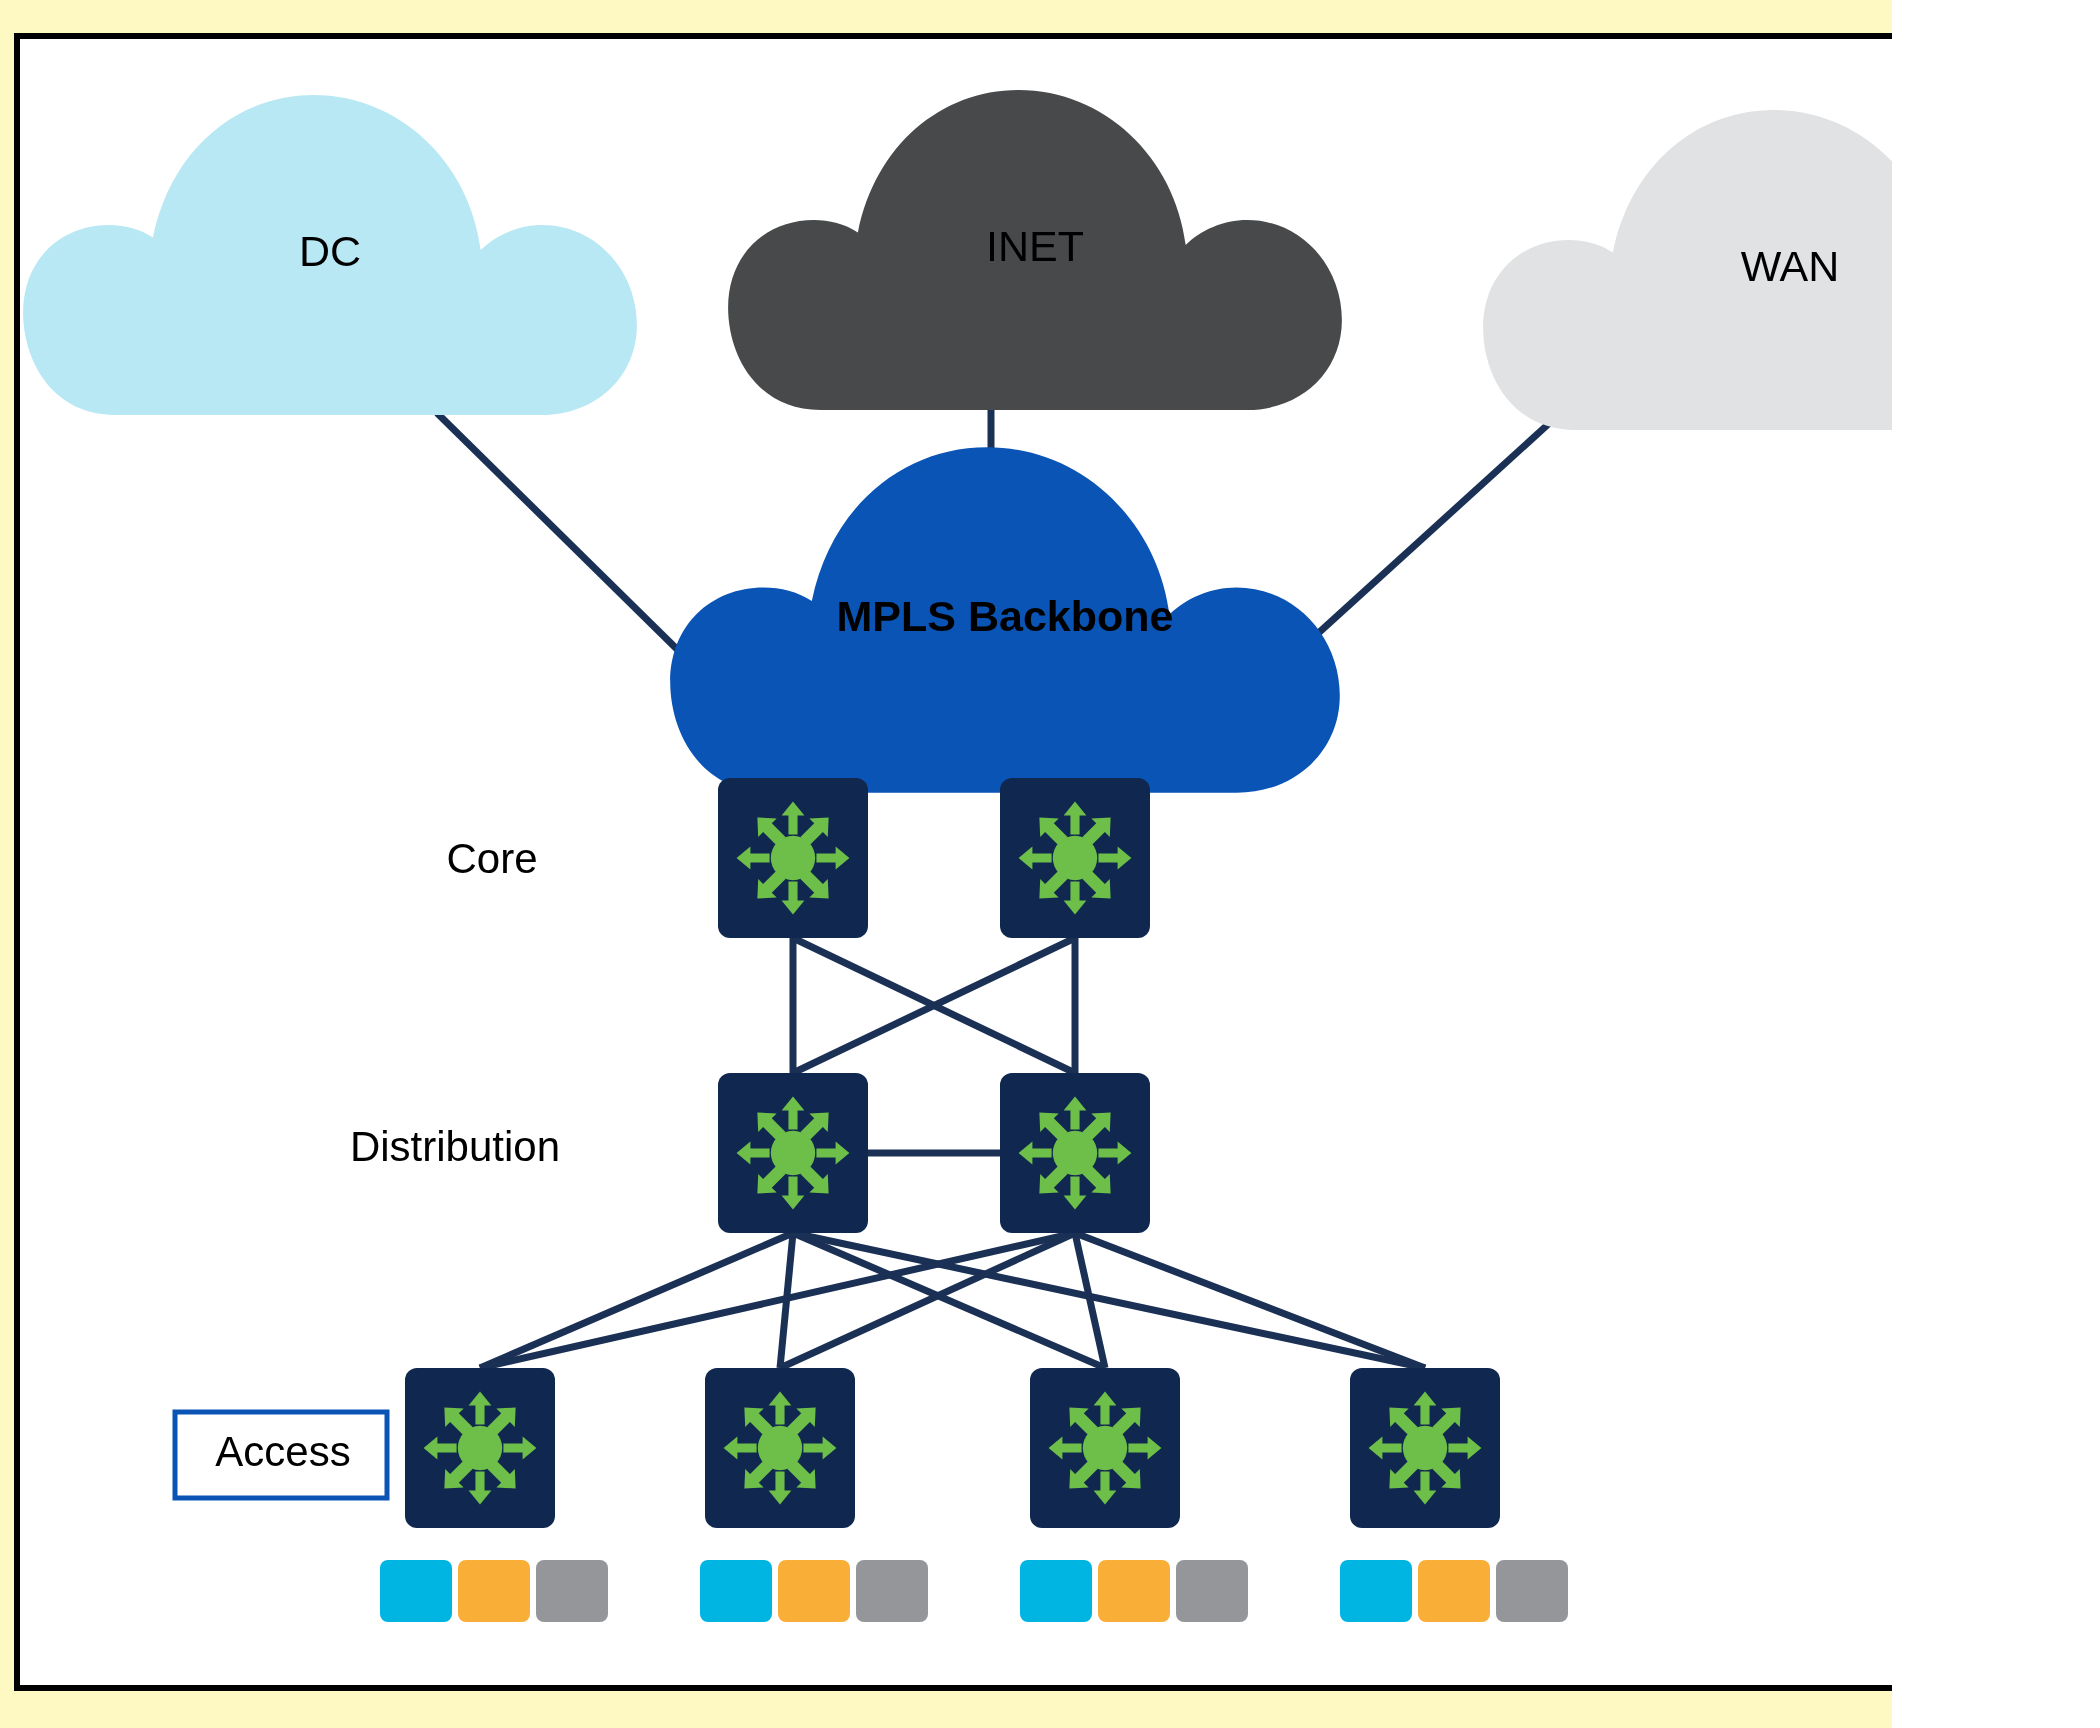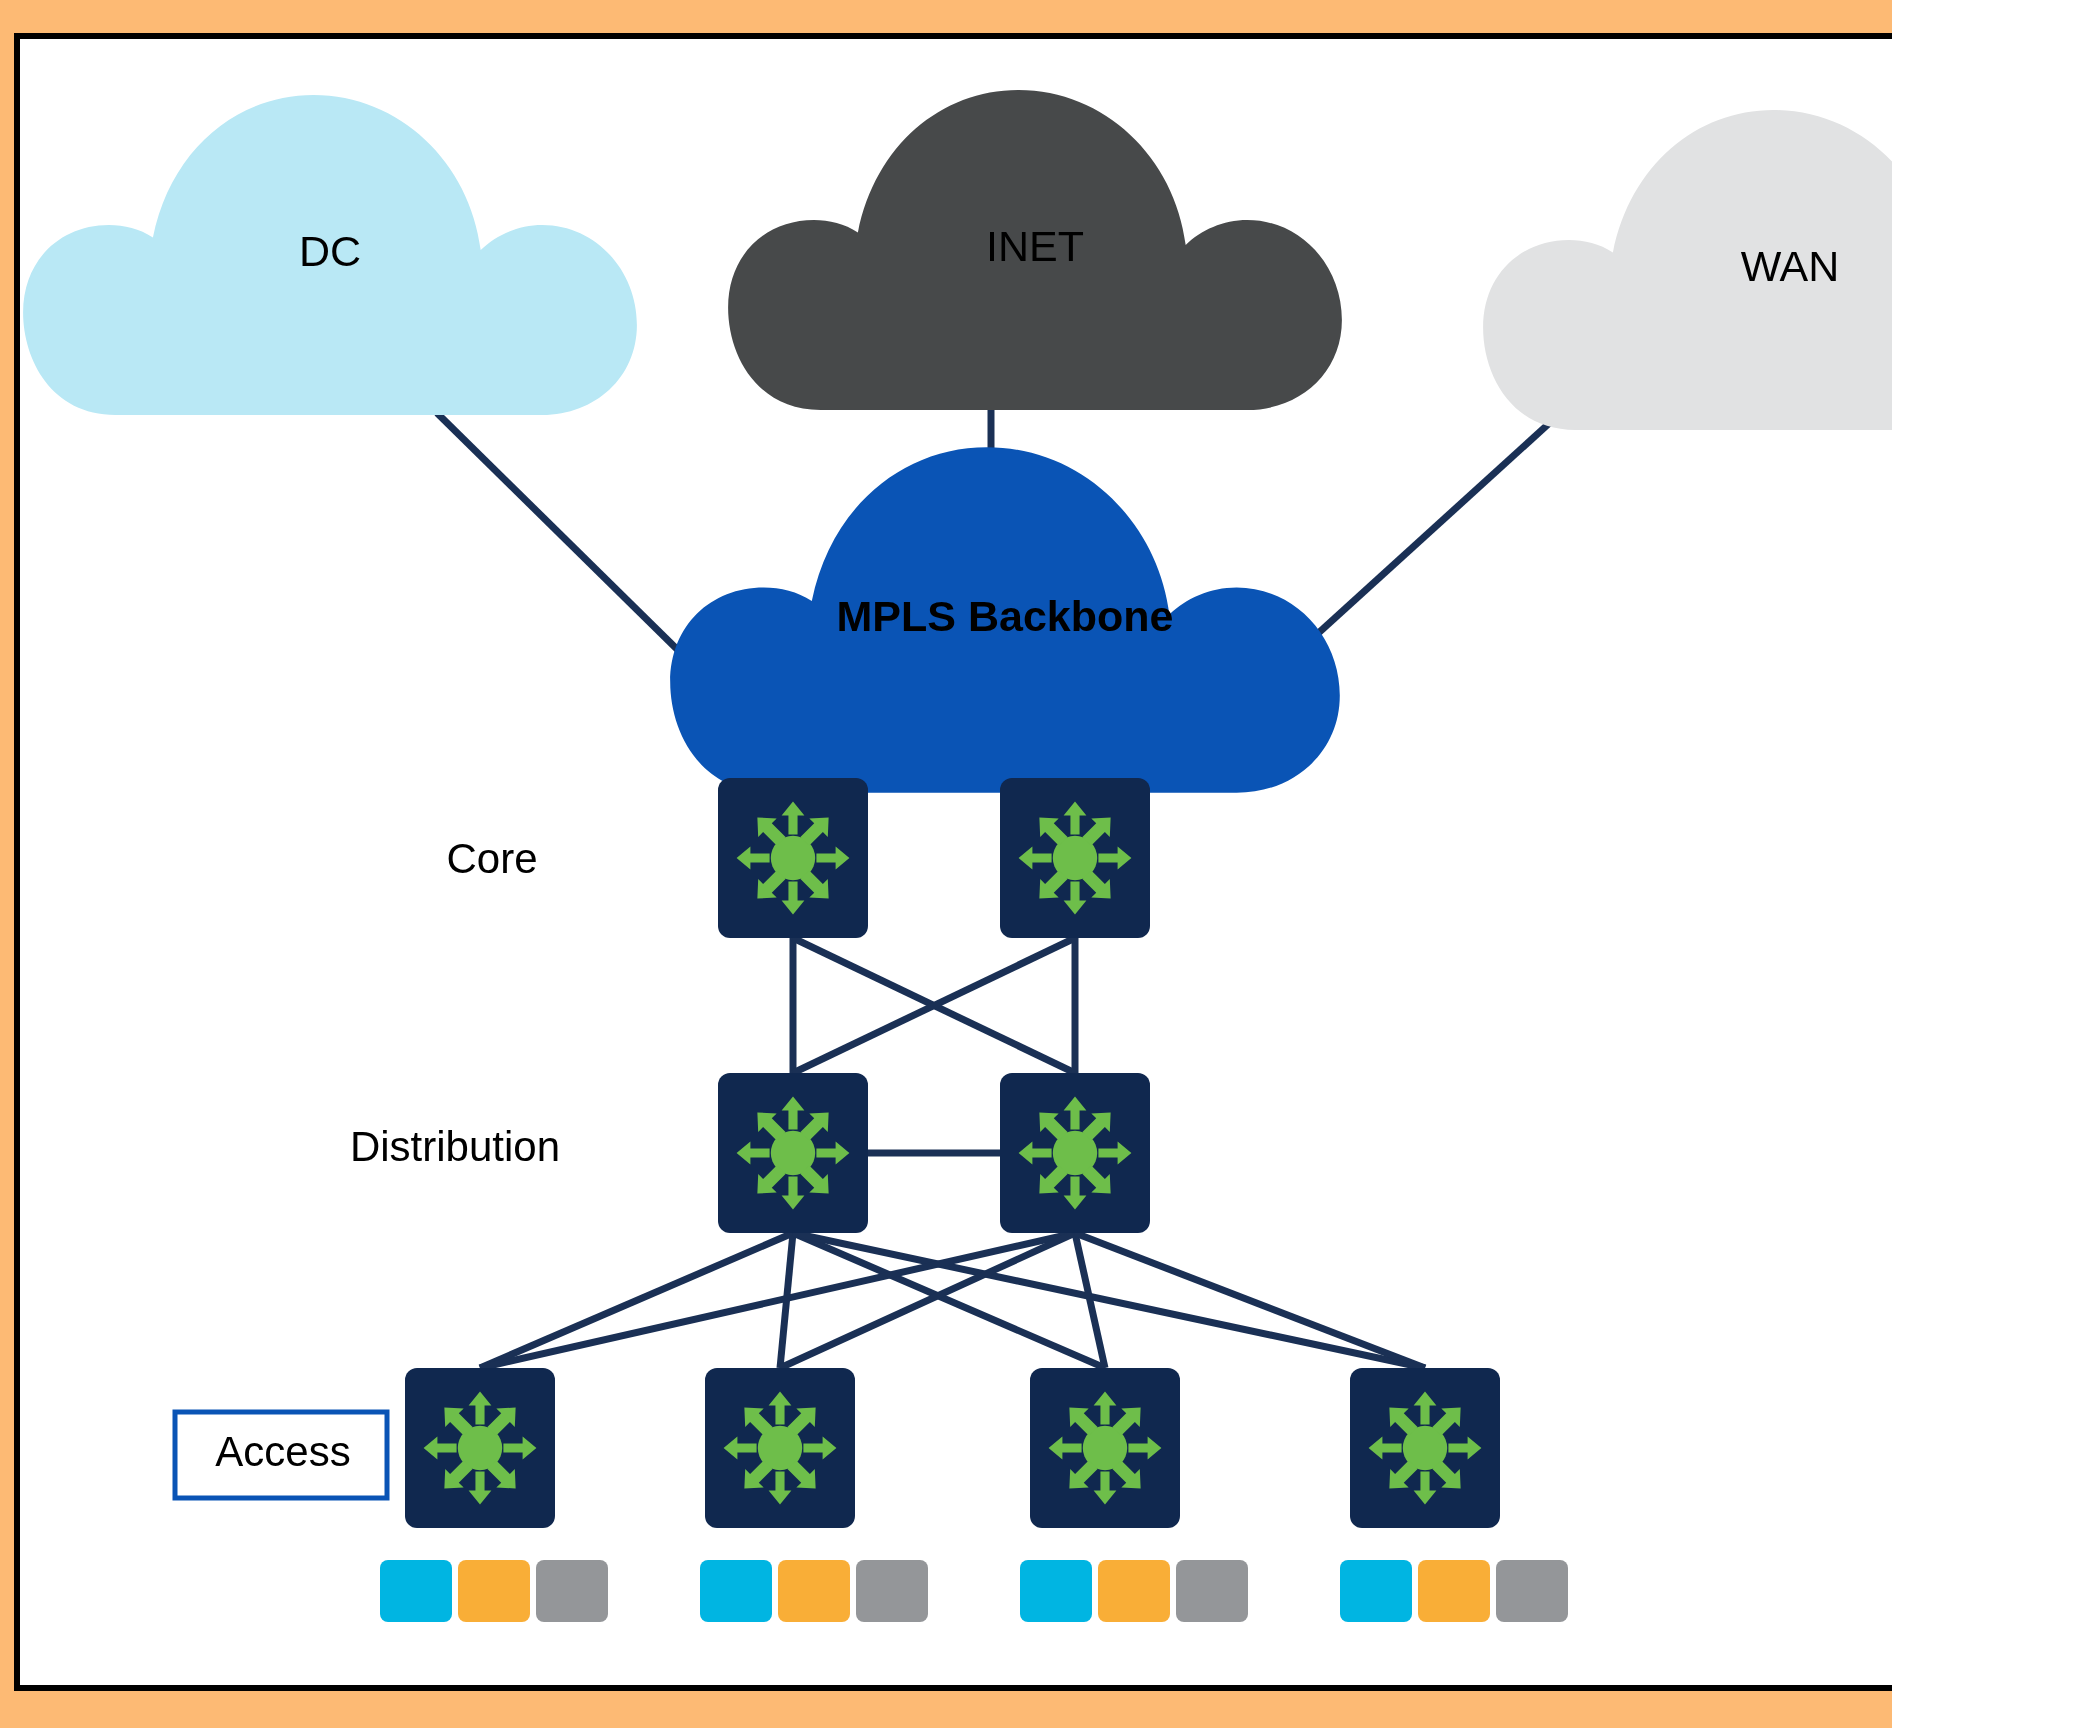"DC" #canvas { background: #fdba74 -> #fef9c3 }
